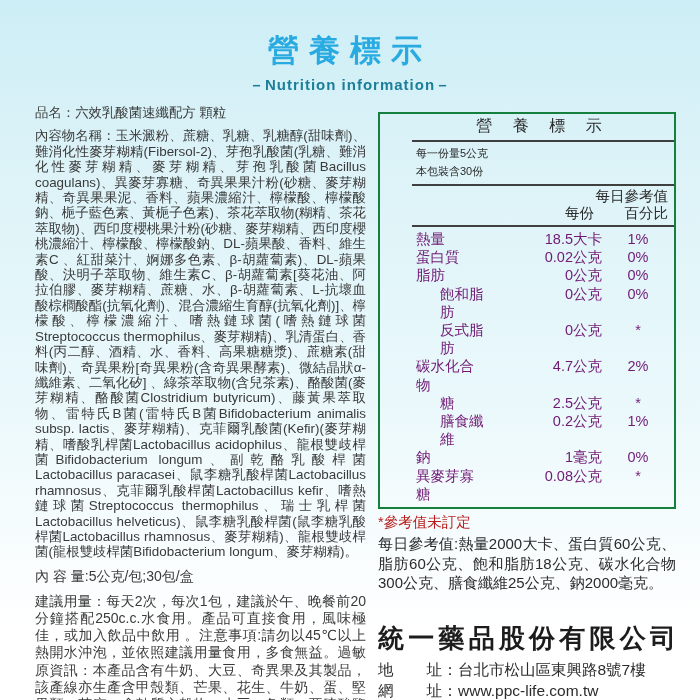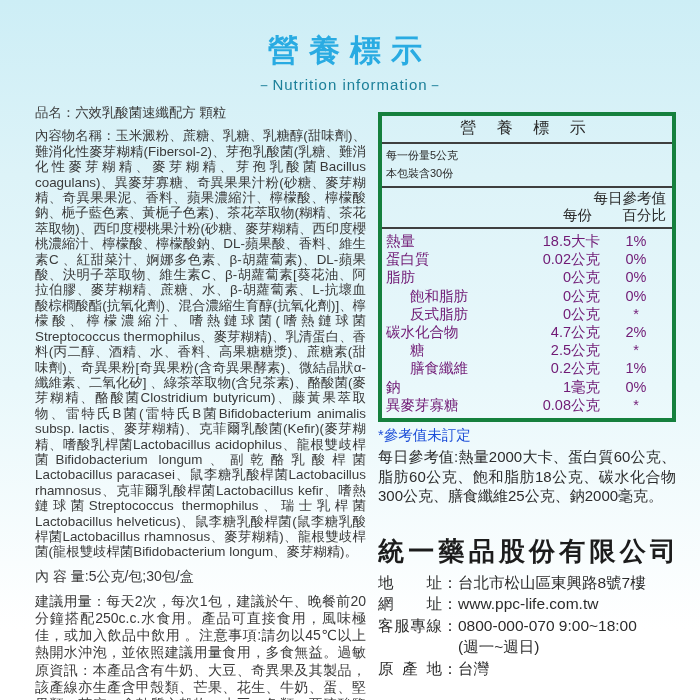"－Nutrition information－" .hdr .sub { font-weight: normal -> bold }
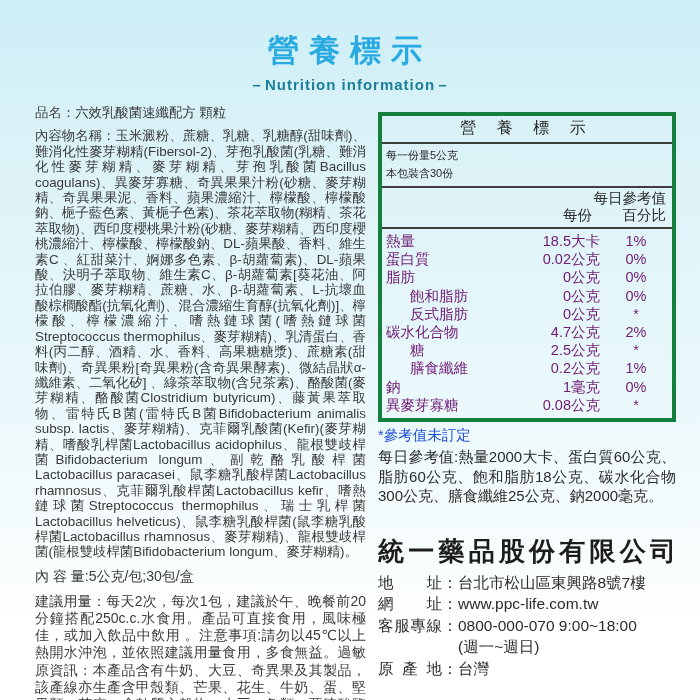"營 養 標 示" .ntable { border: 4px solid #15803d -> 2px solid #15803d; padding-left: none -> 32px }
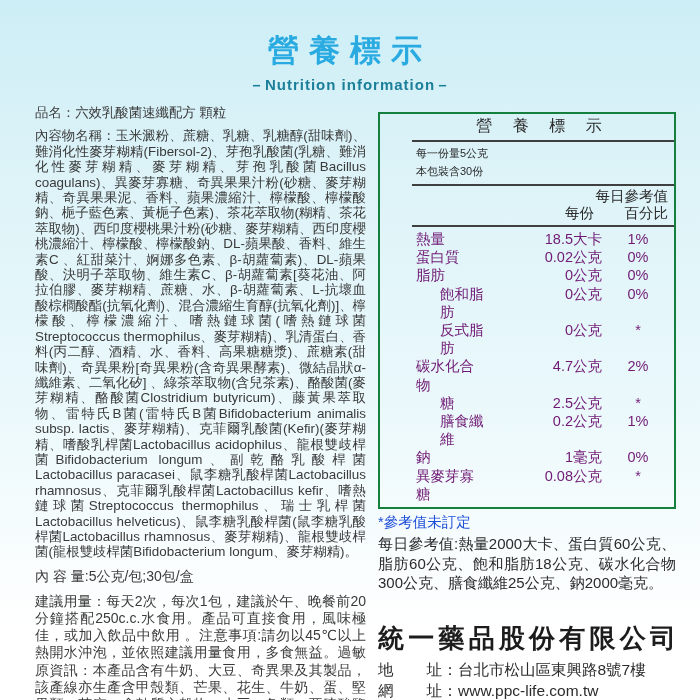"*參考值未訂定" .footnote { color: #1d4ed8 -> #b91c1c }
